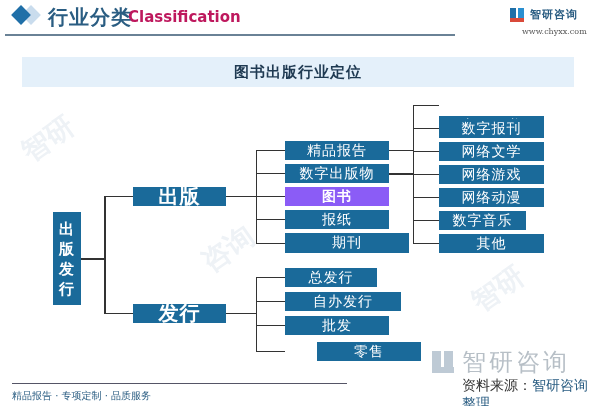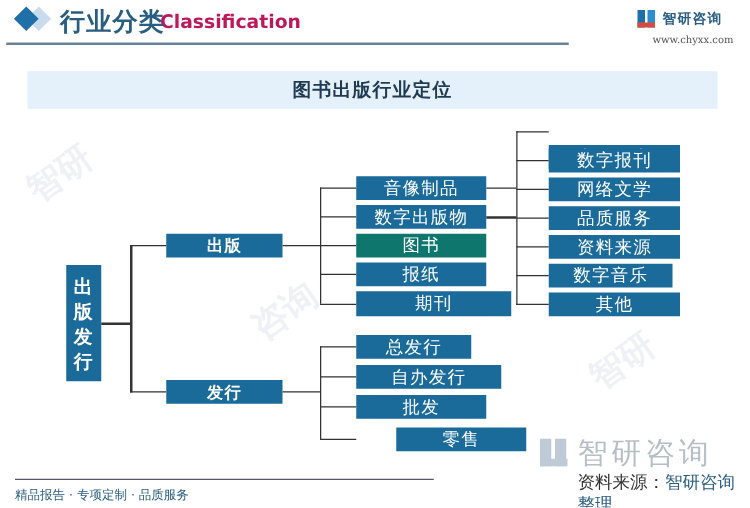"音像制品" div.node { text: 音像制品 -> 精品报告 }
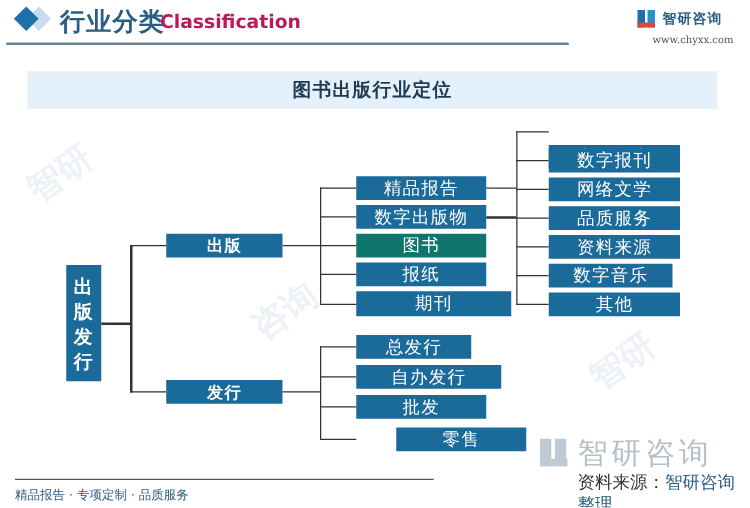"品质服务" div.node { text: 品质服务 -> 网络游戏 }
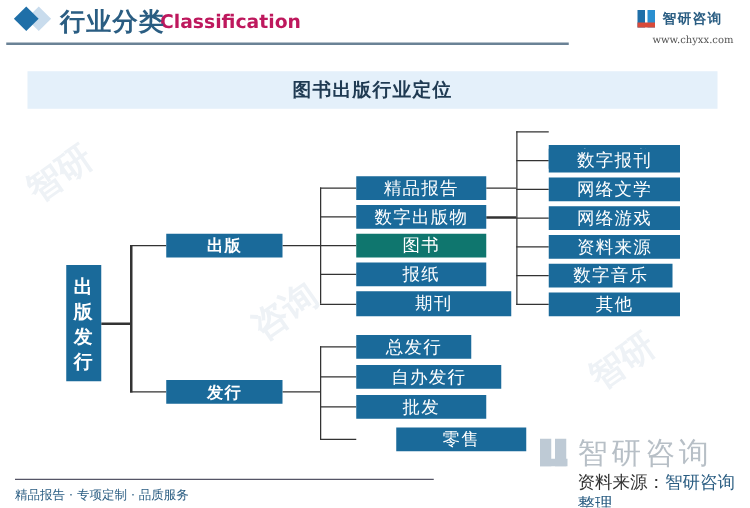"出版" .node.l1 { font-size: 13px -> 20px }
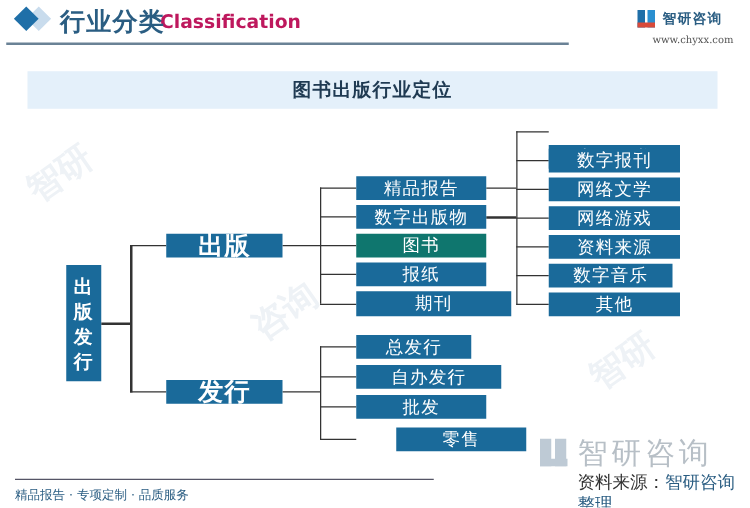"图书" .node.hl { background: #0f766e -> #8b5cf6; font-weight: none -> bold }
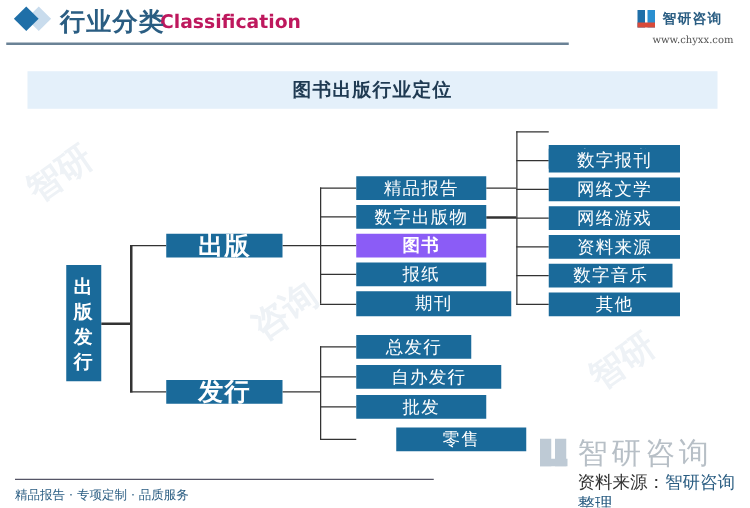"资料来源" div.node { text: 资料来源 -> 网络动漫 }
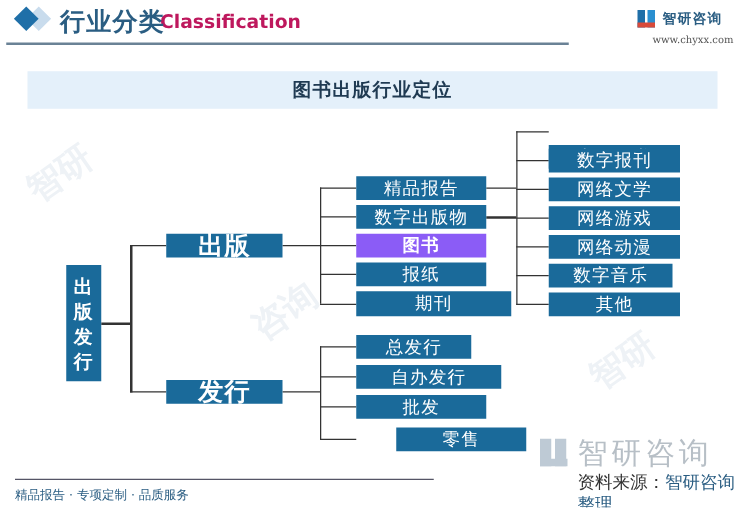"数字音乐" div.node { width: 99px -> 87px }
